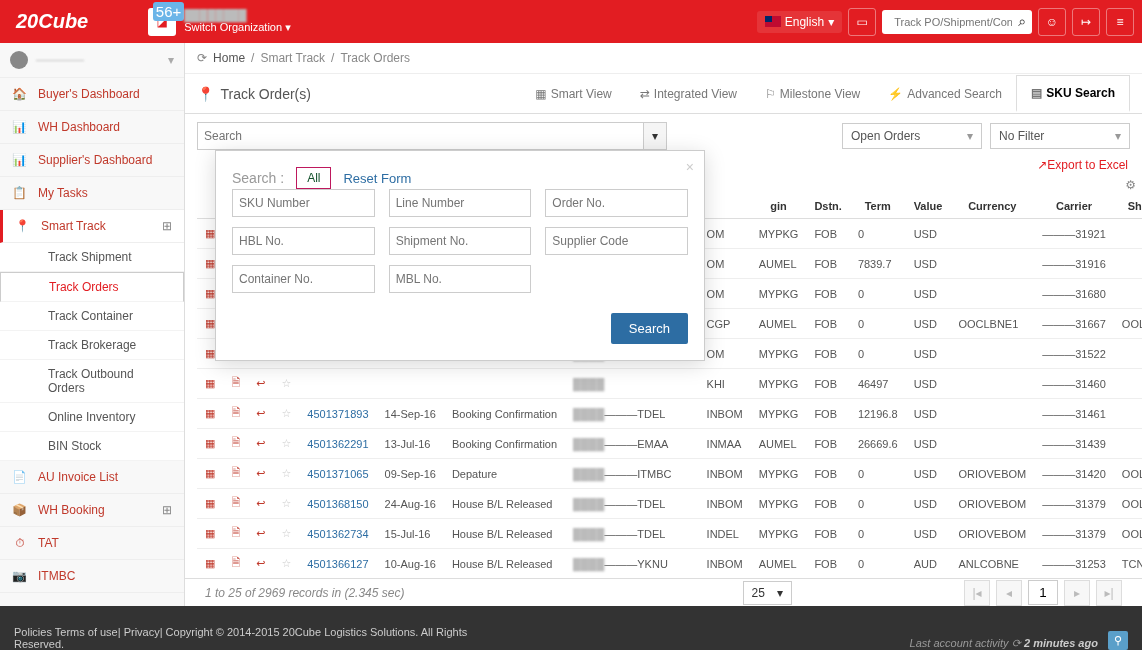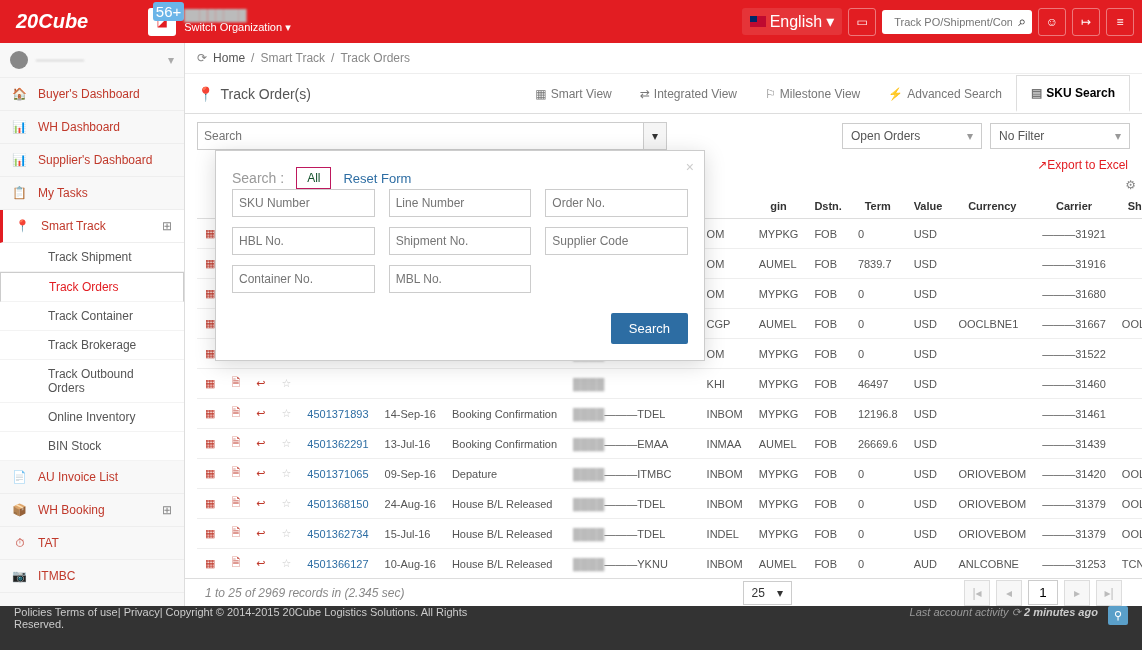"English" .lang { font-size: 16px -> 12px }
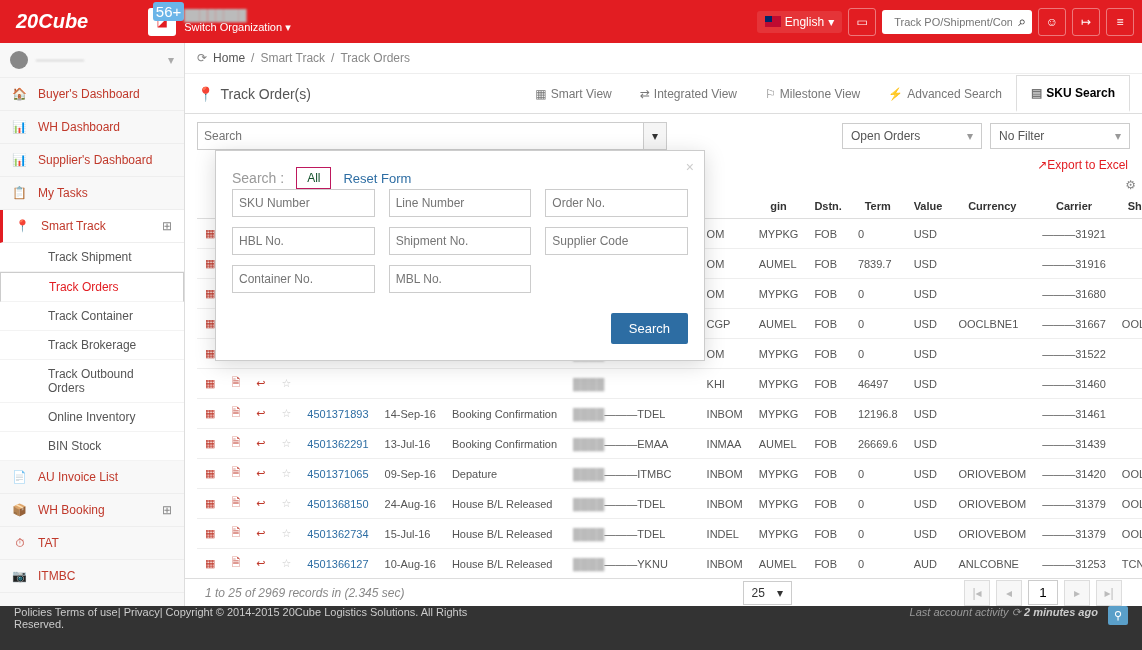"Policies Terms of use| Privacy|" .footer { align-items: flex-start -> flex-end }
